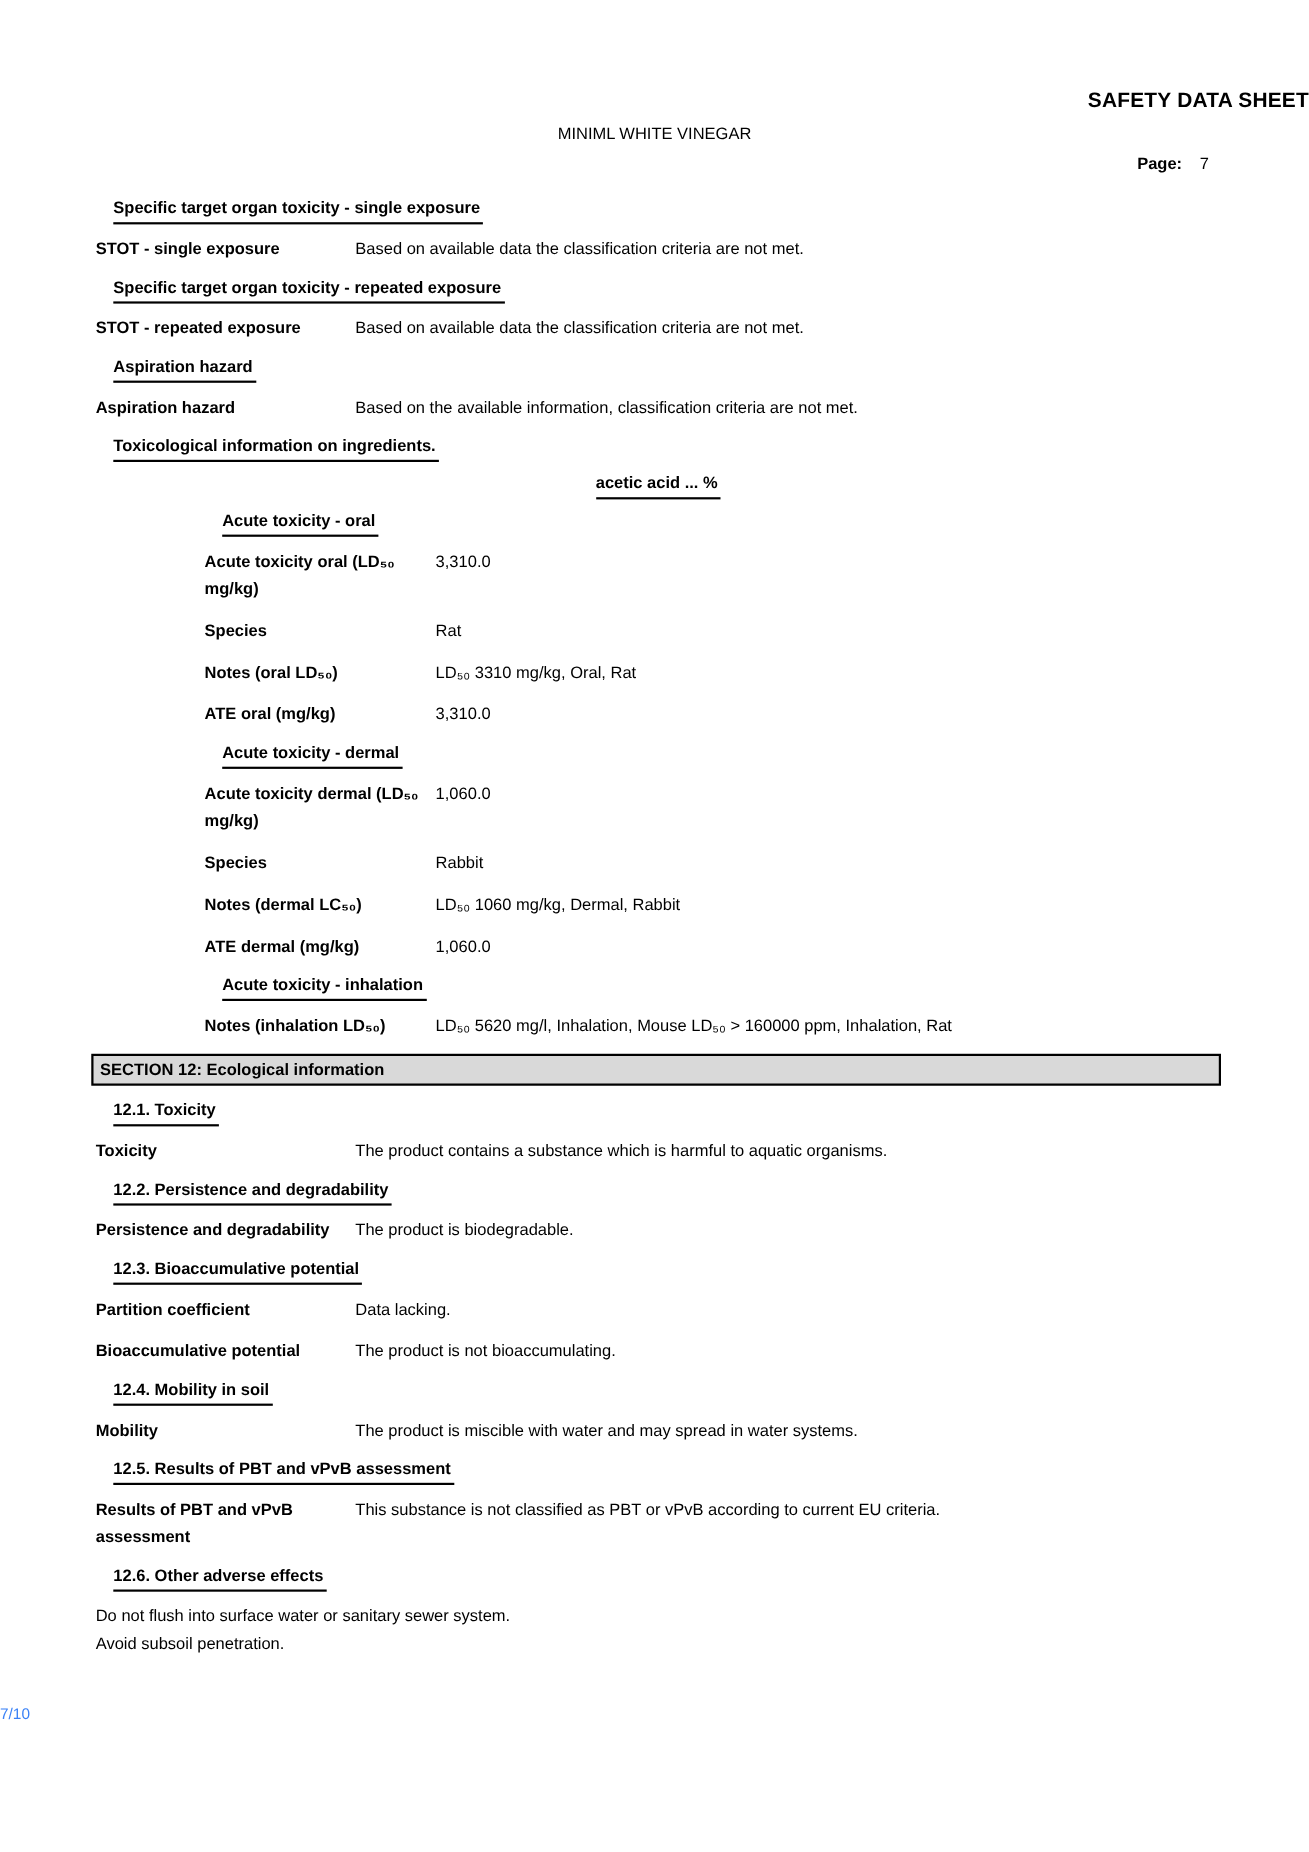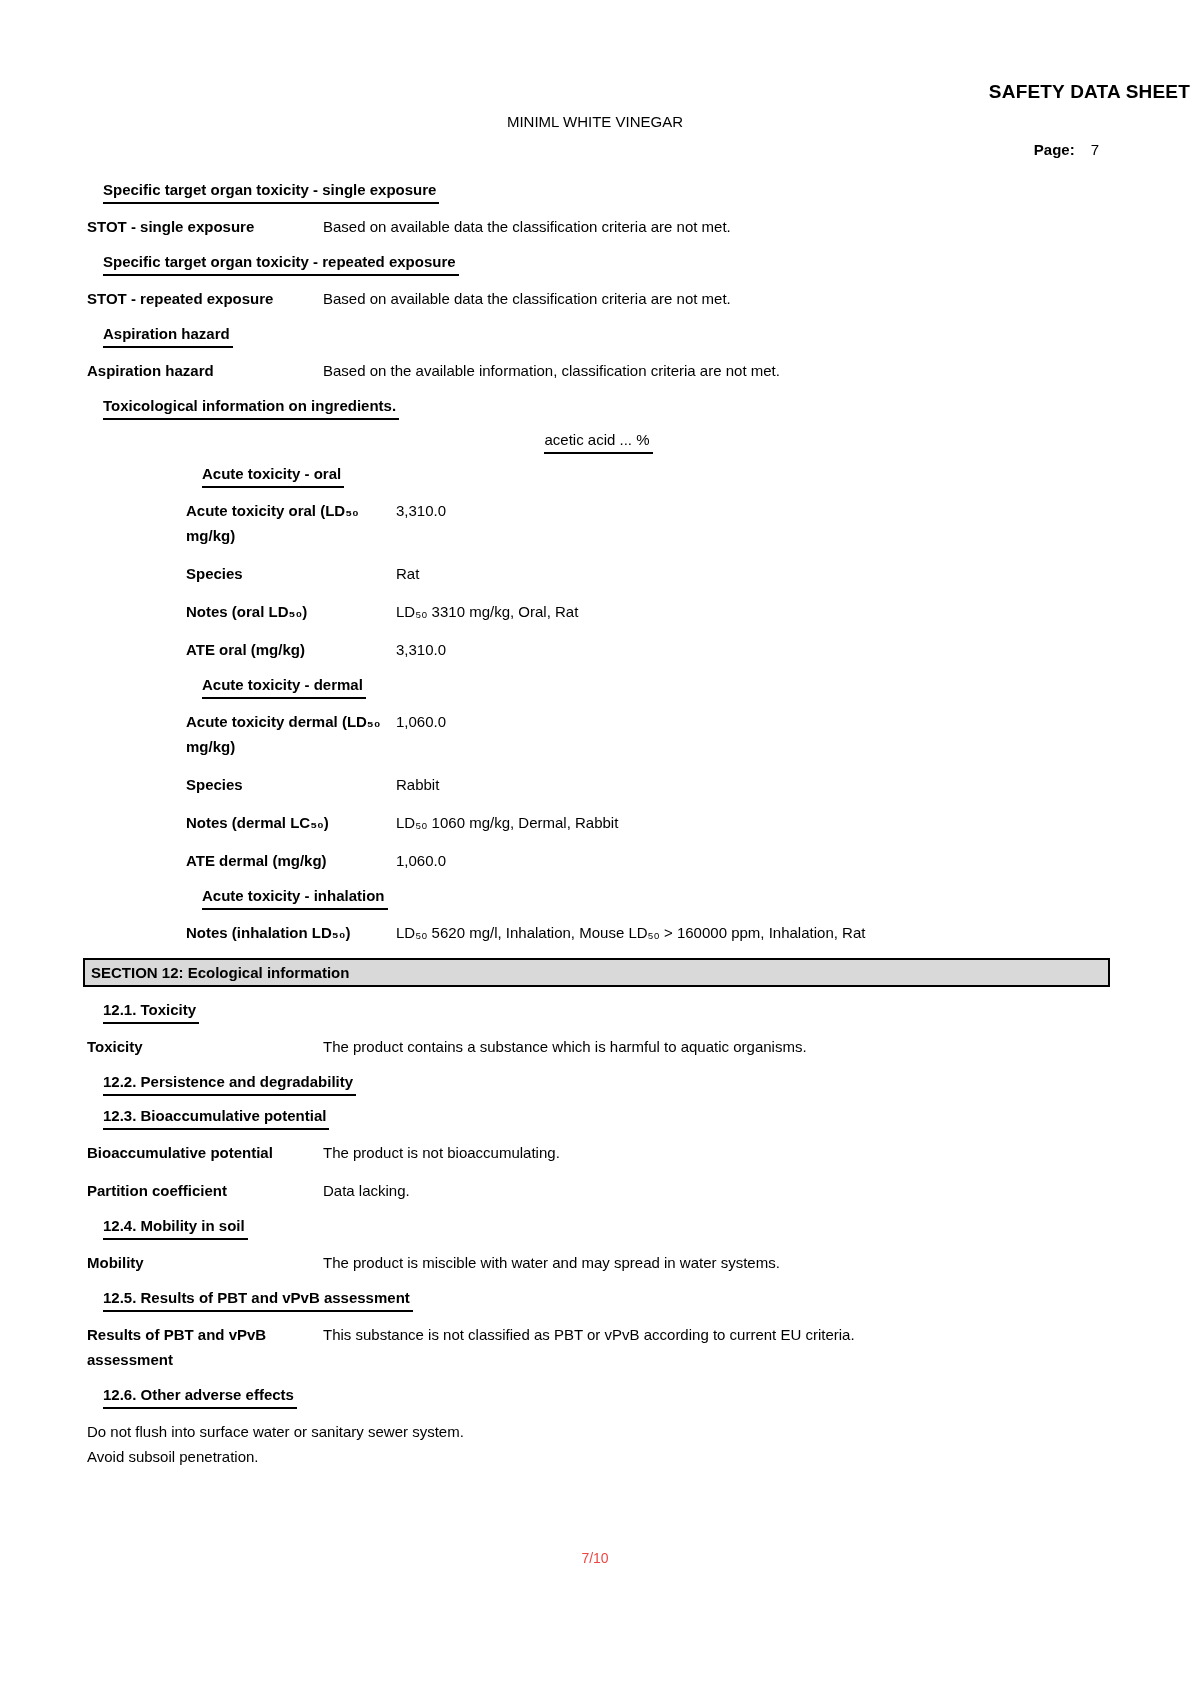"acetic acid ... %" .ingredient-name .hl { font-weight: normal -> bold }
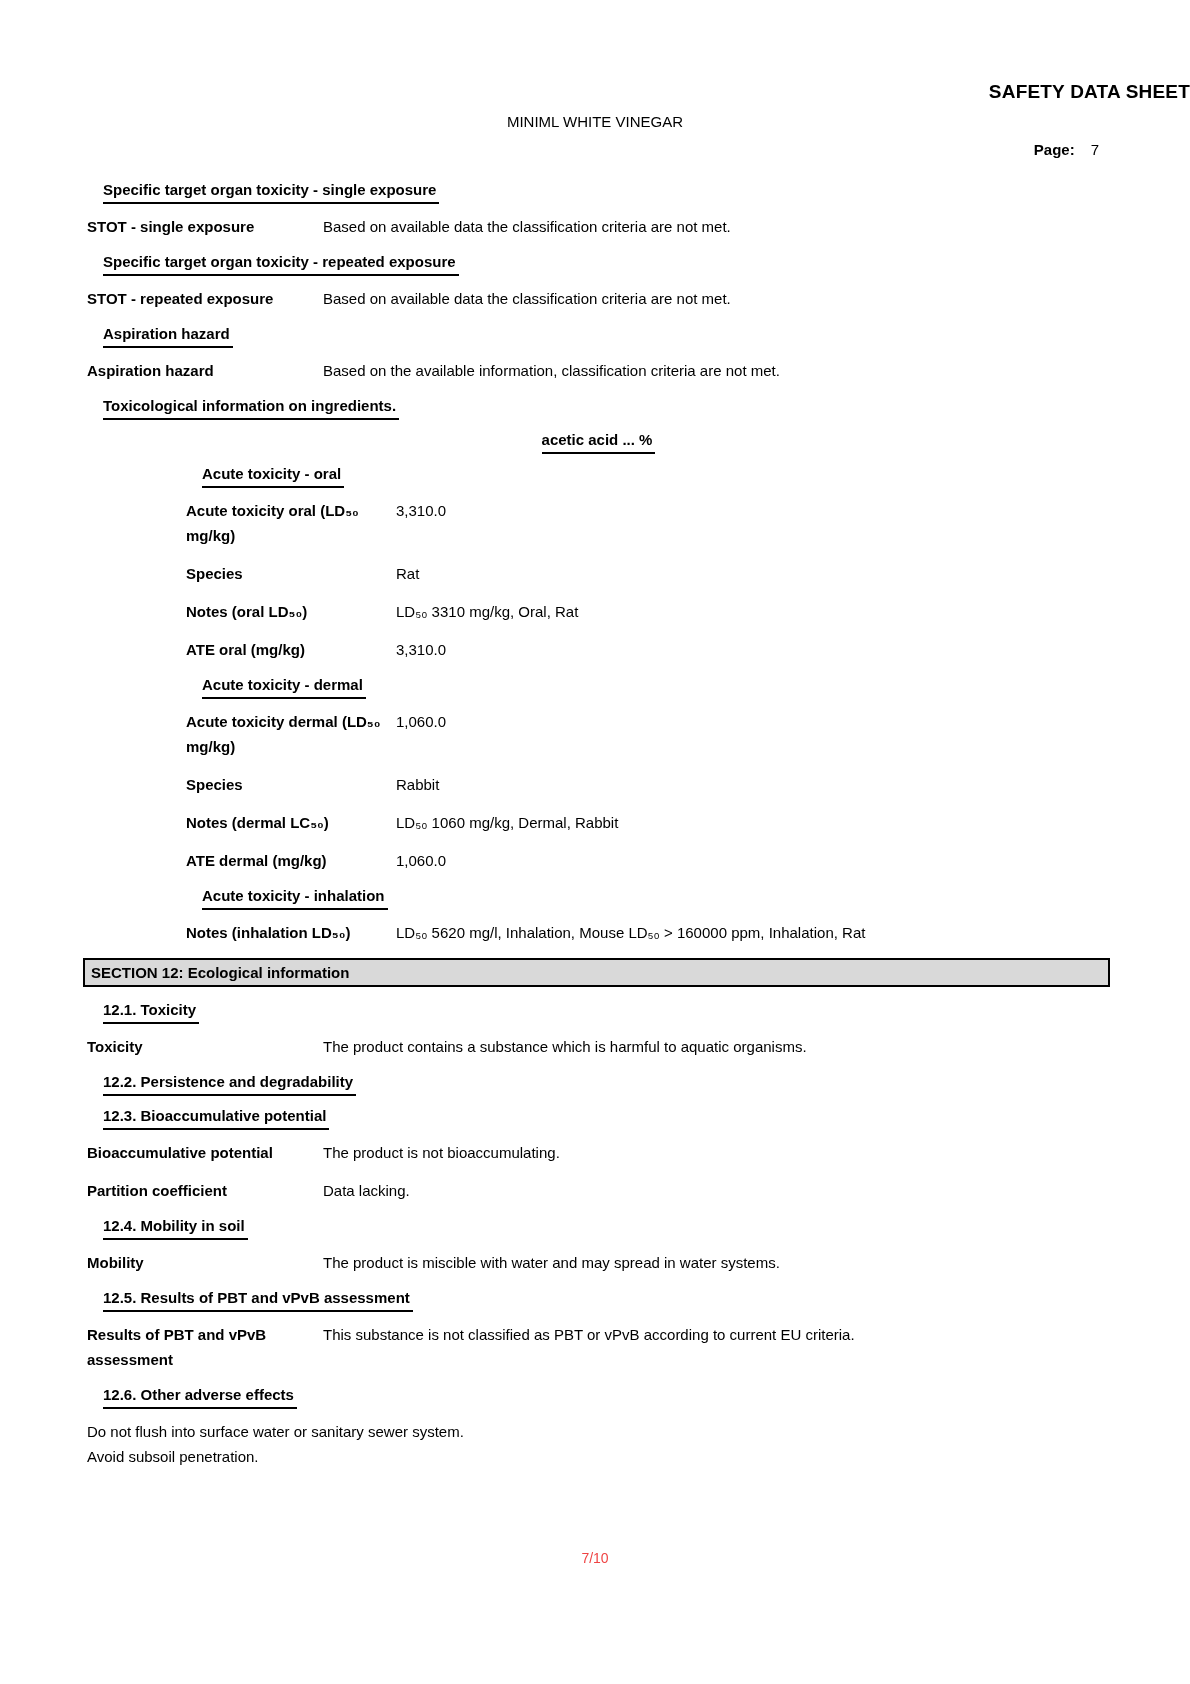"Persistence and degradability" div.row { html: none -> <div> <div>Persistence and degradability</div> <div>The product is biodegradable.</div> </div> }
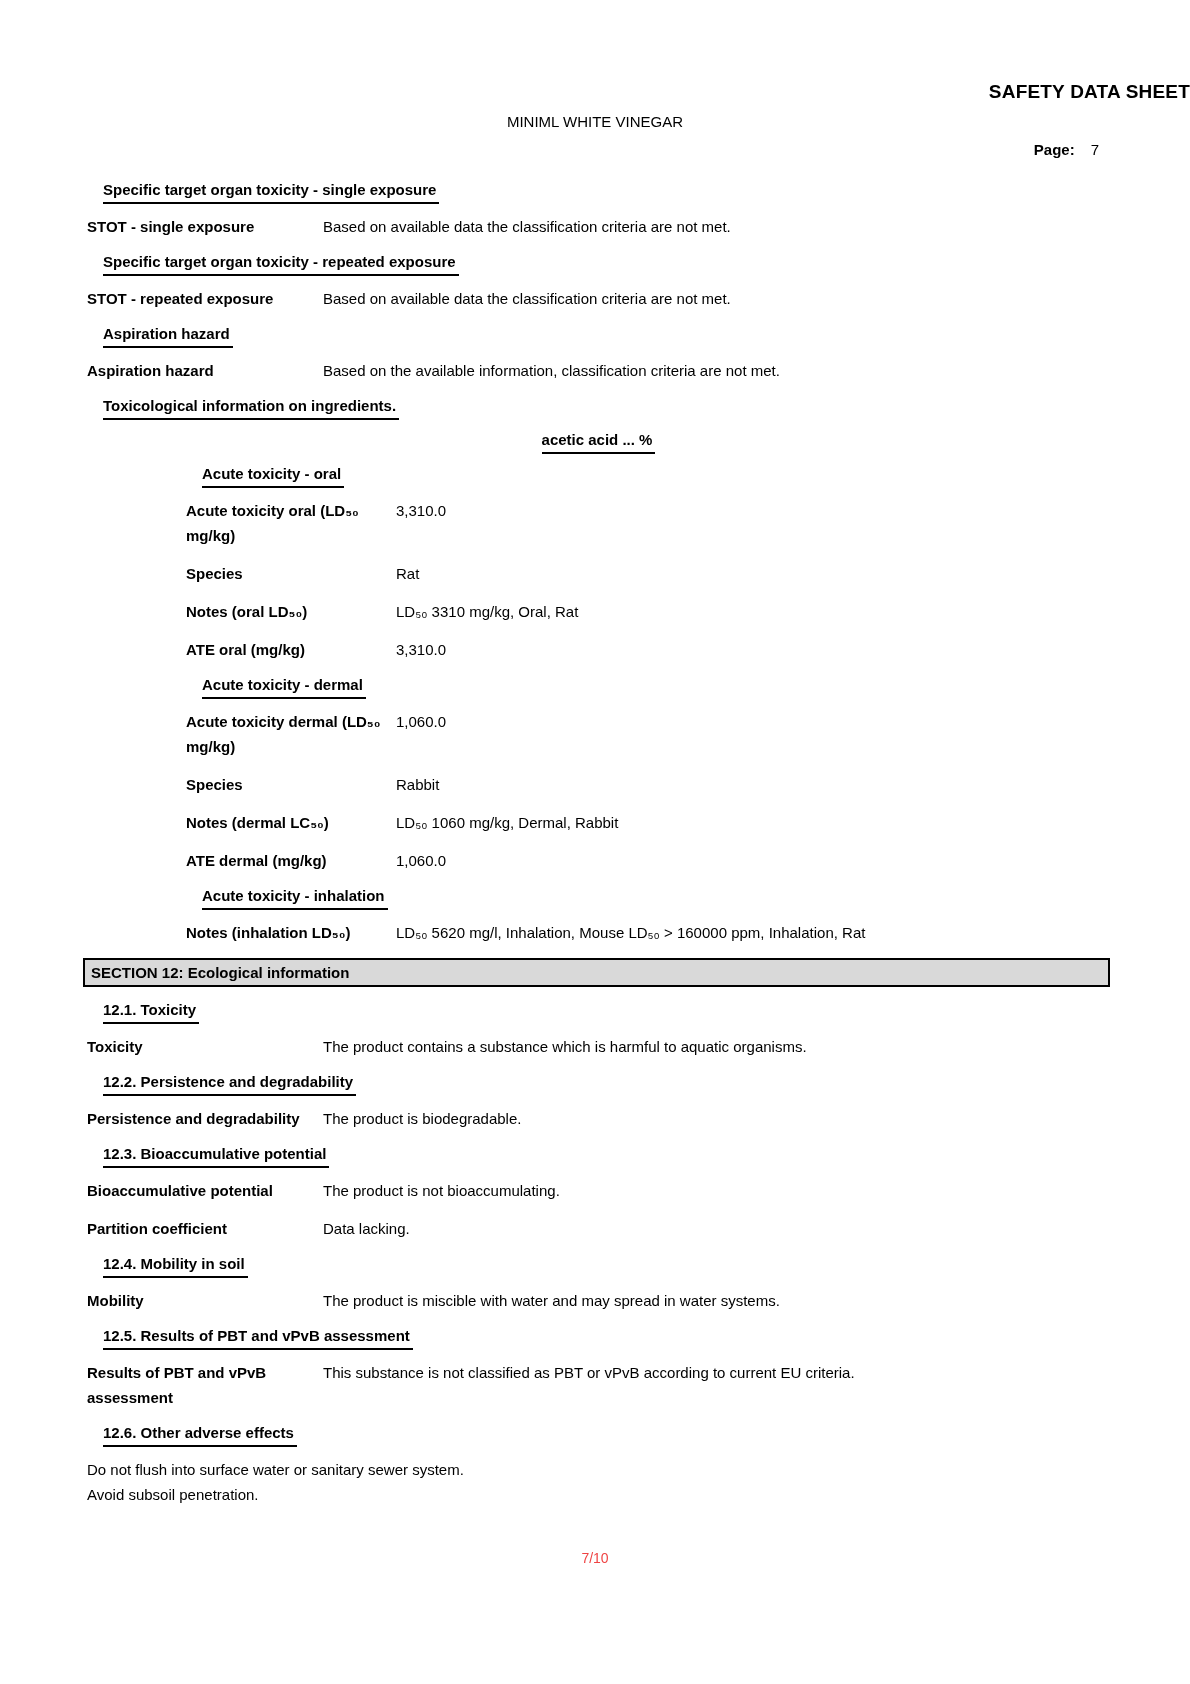"Bioaccumulative potential" div.row { order: before "Partition coefficient" -> after "Partition coefficient" }
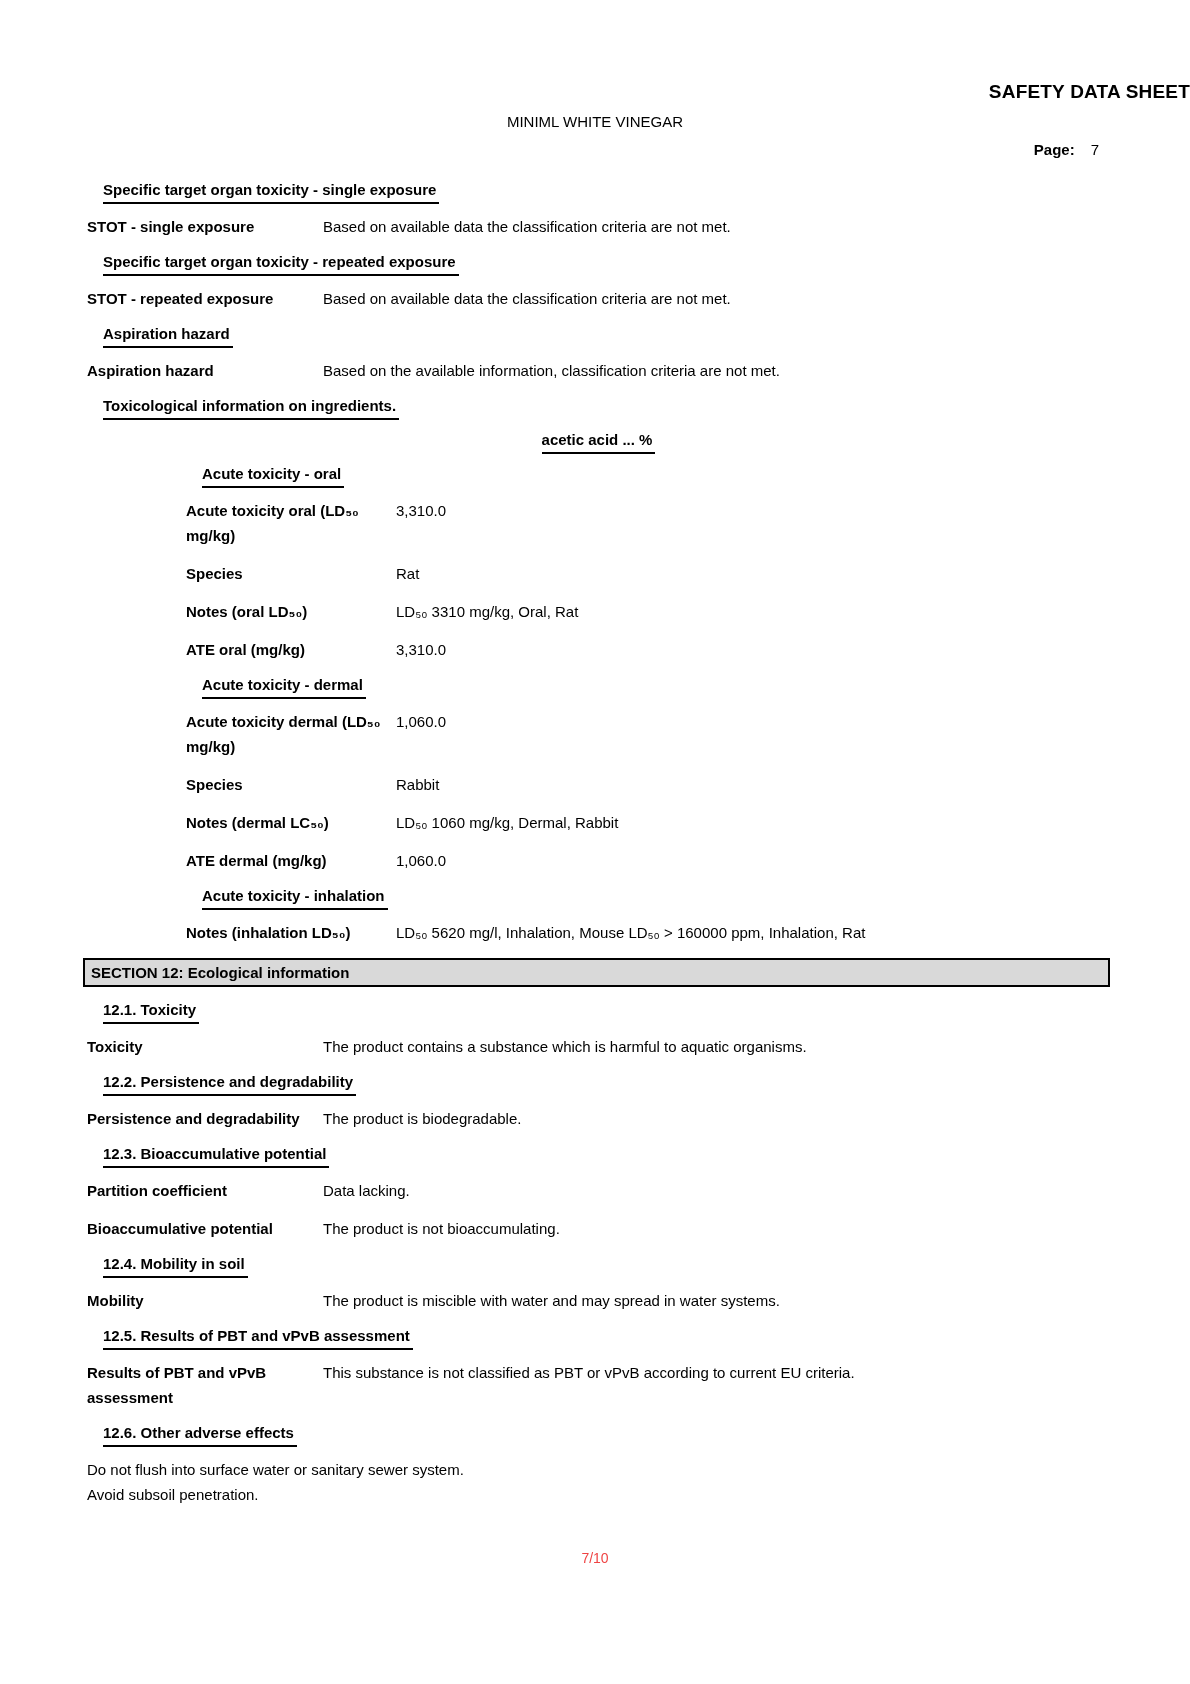"7/10" .footer { color: #ef4444 -> #3b82f6; text-align: center -> left }
